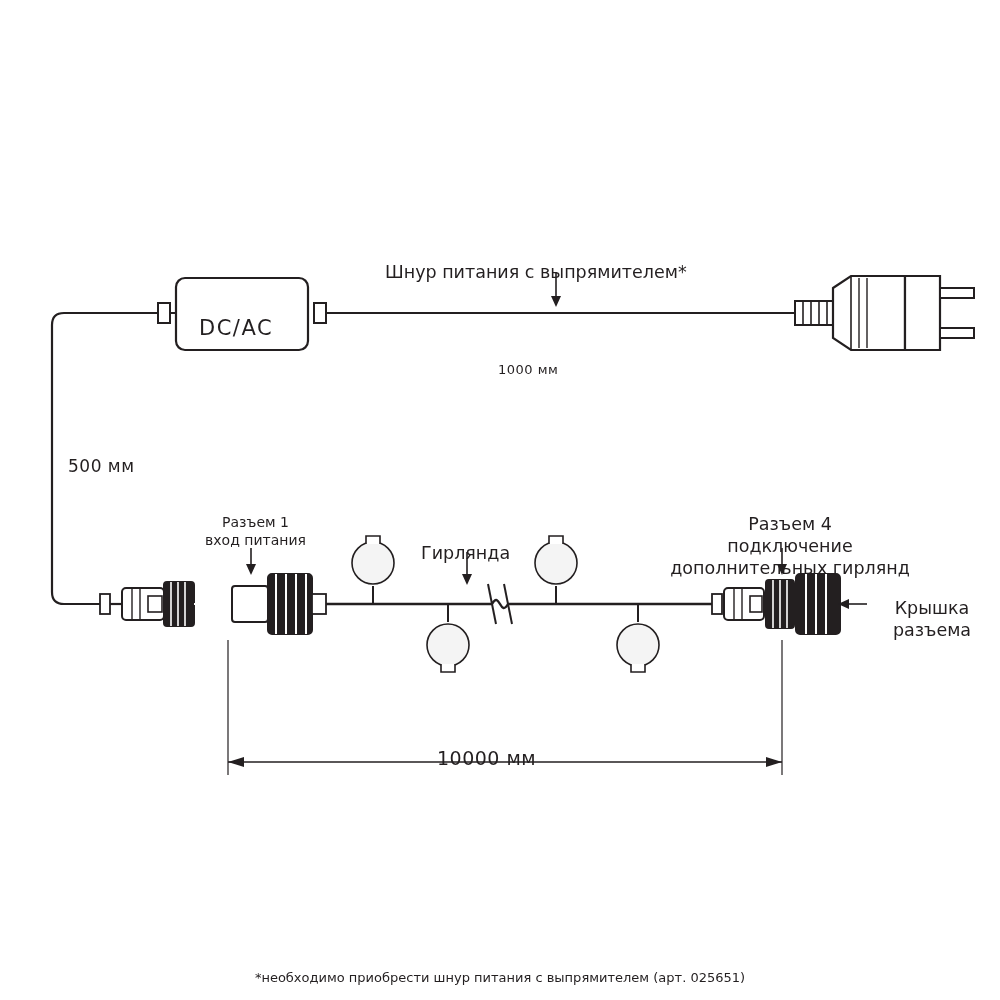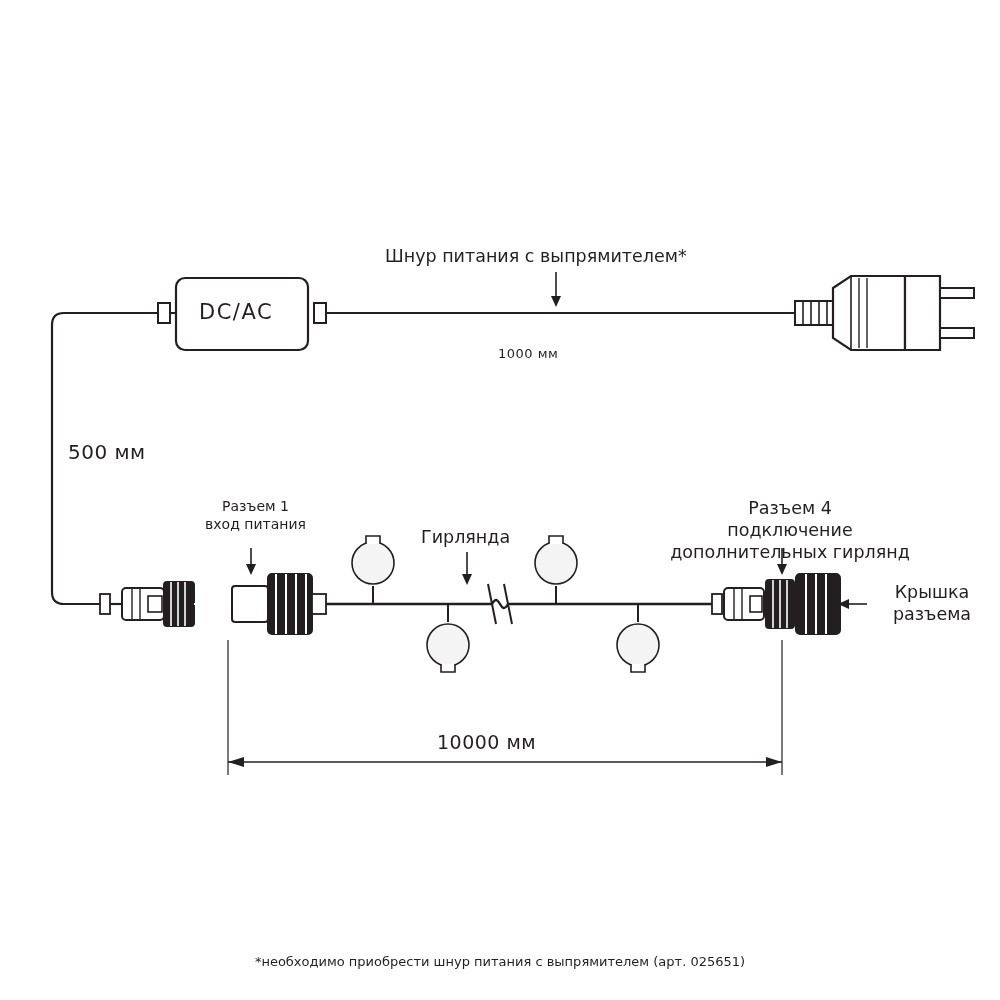"Шнур питания с выпрямителем*" .lbl { margin-top: none -> 16px }
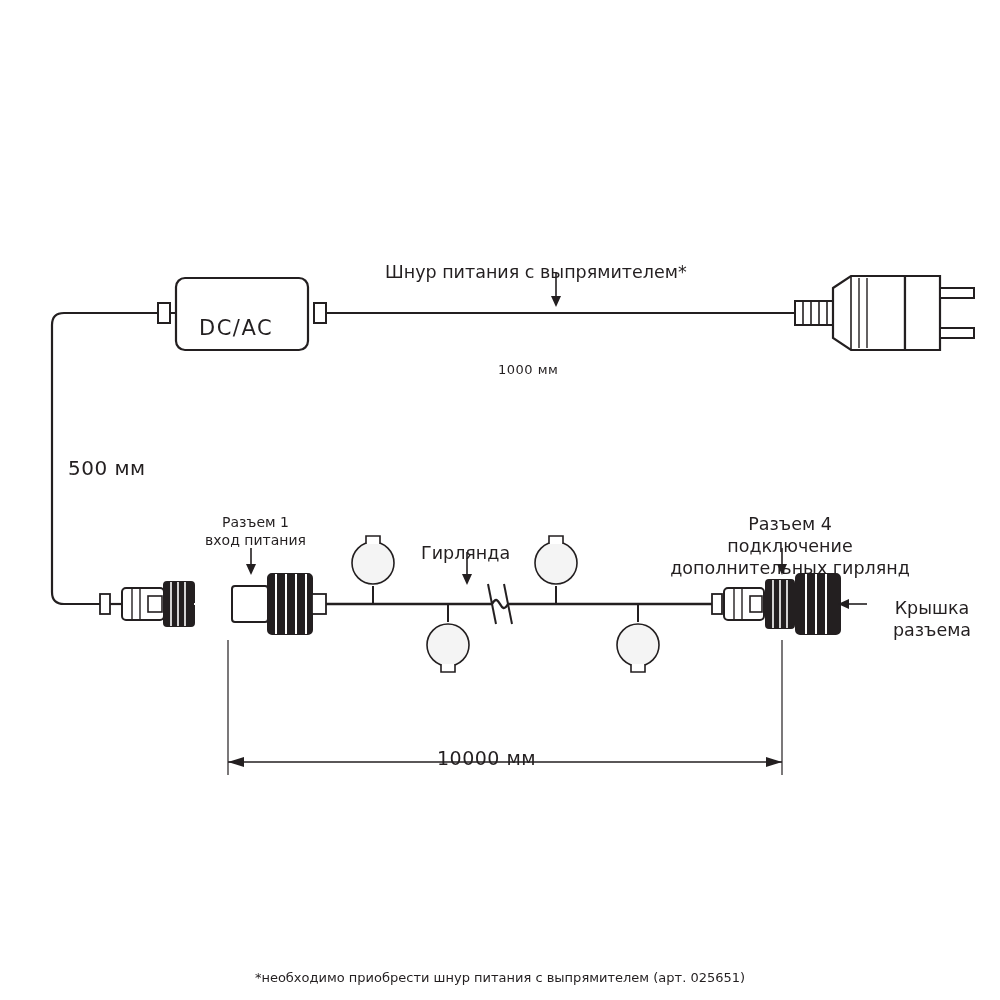"500 мм" .t-500 { font-size: 20px -> 17px }
